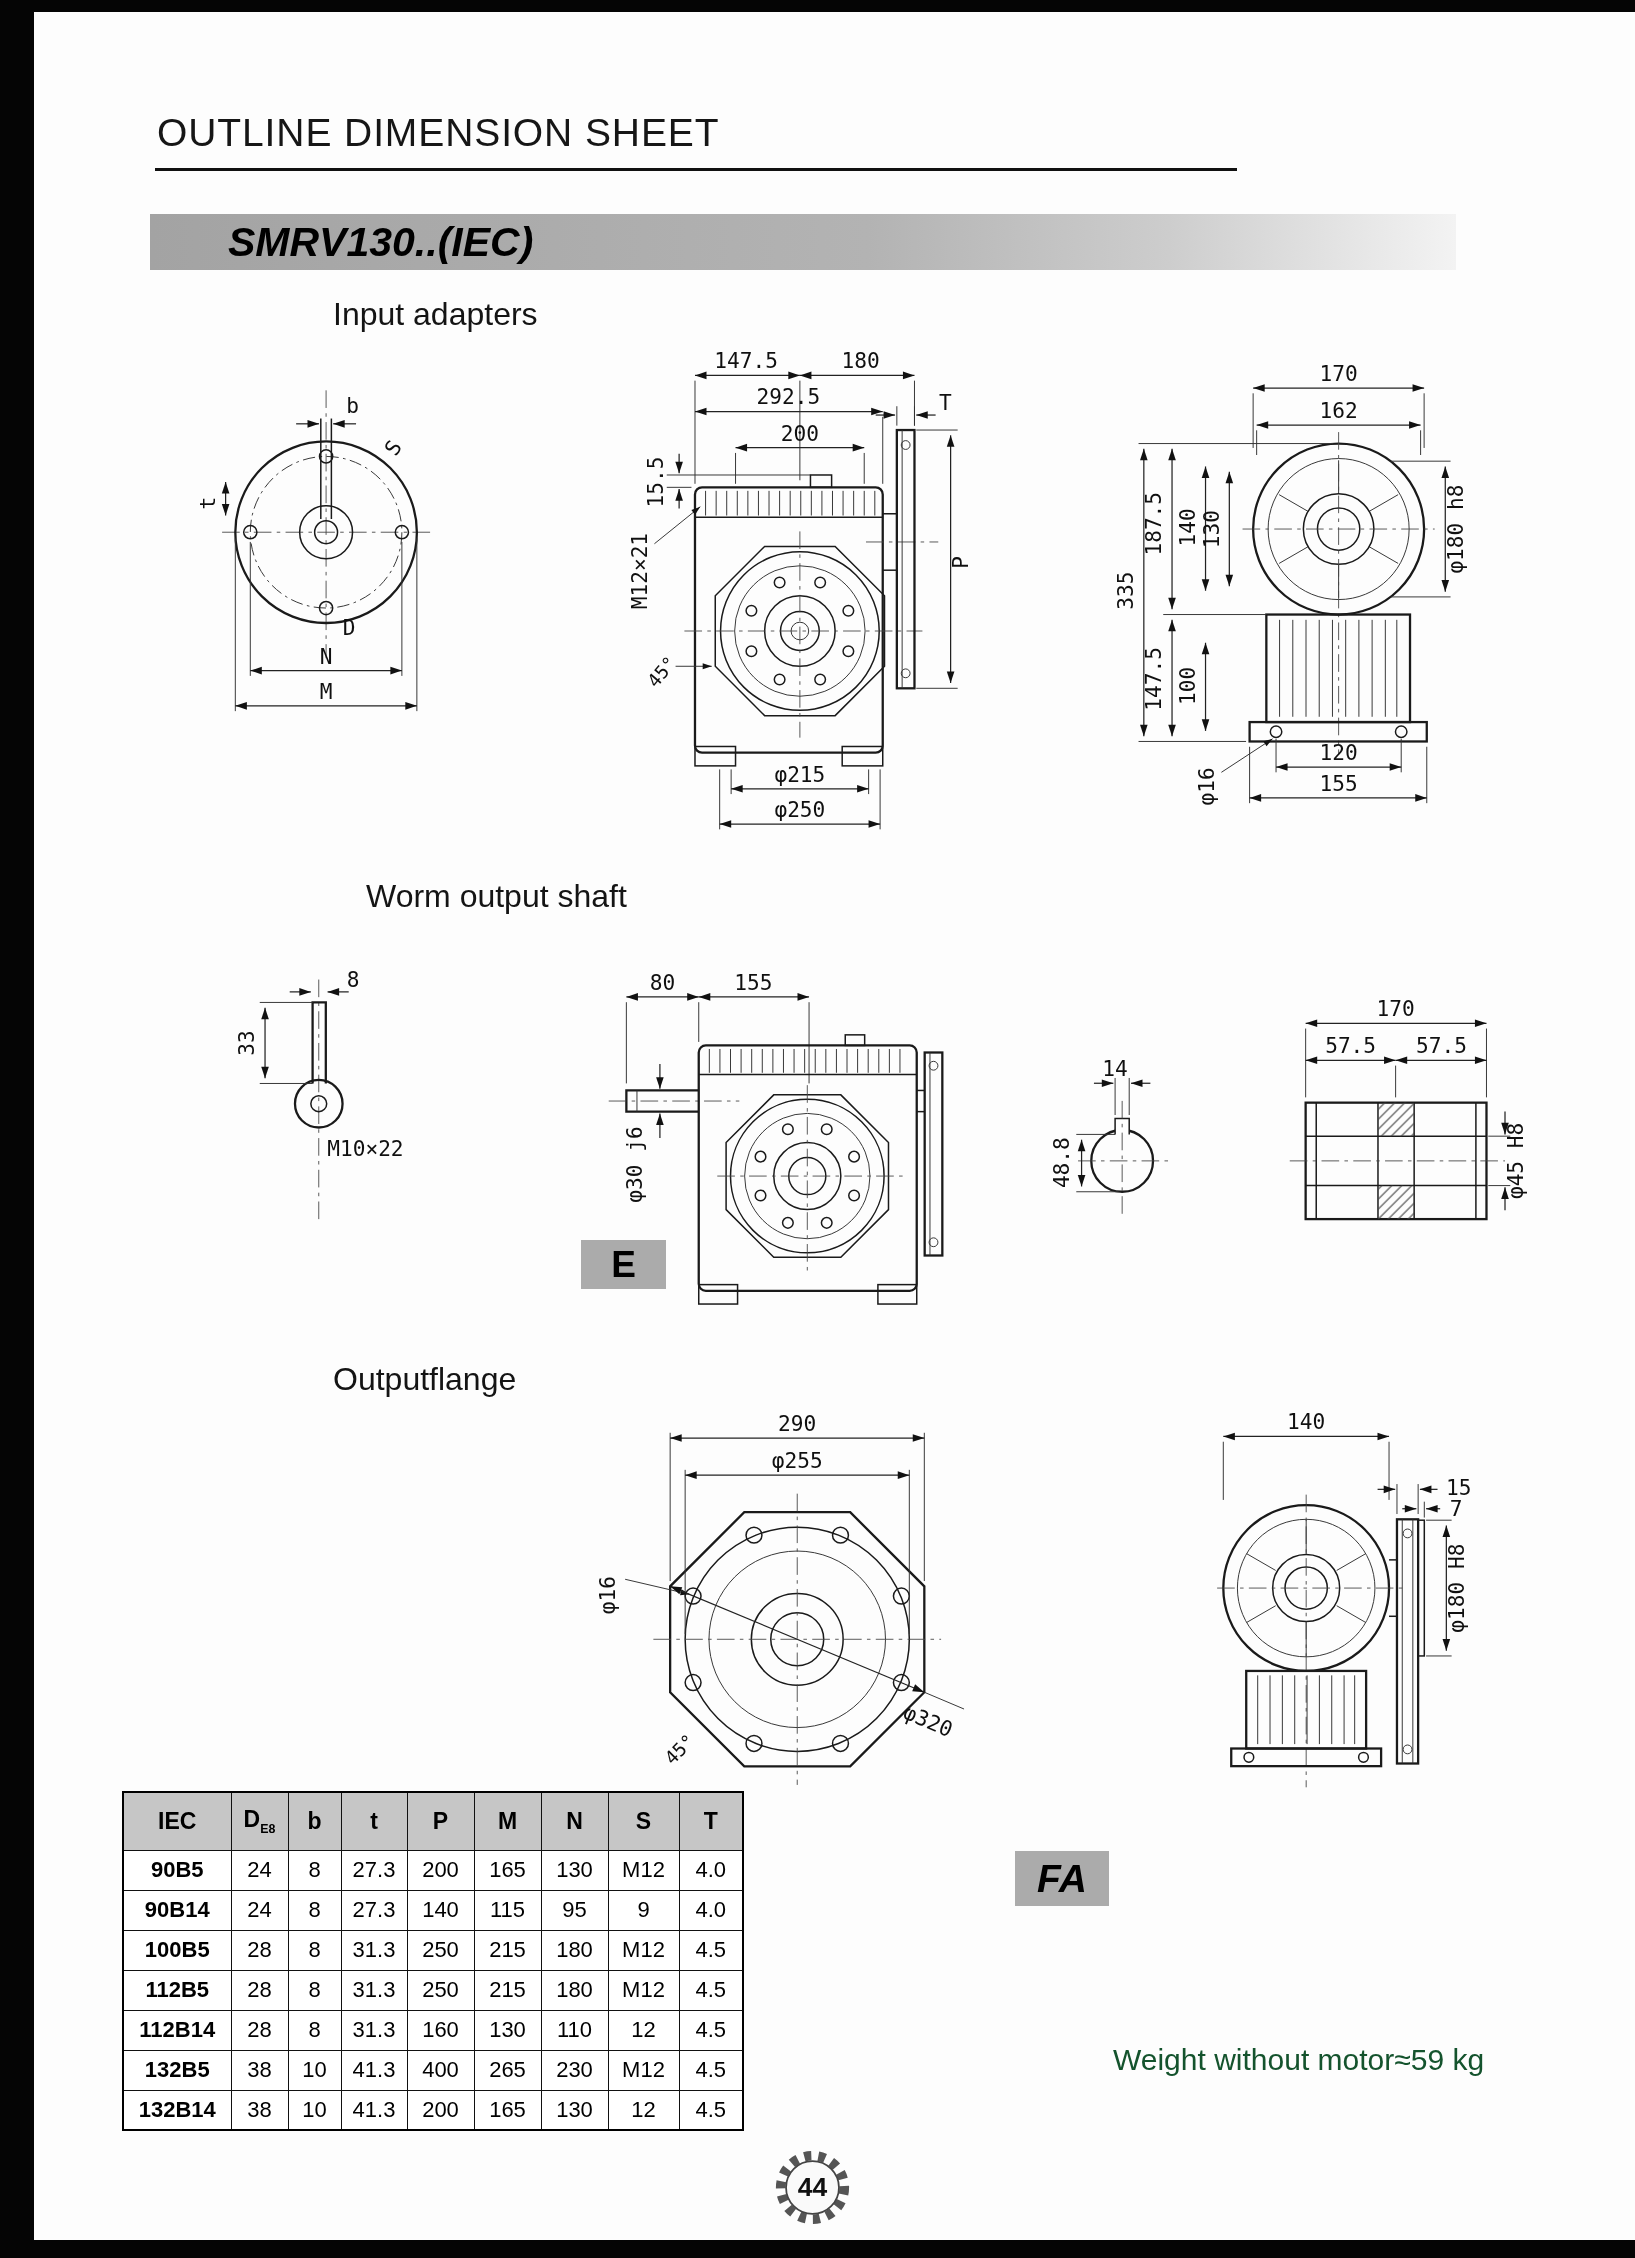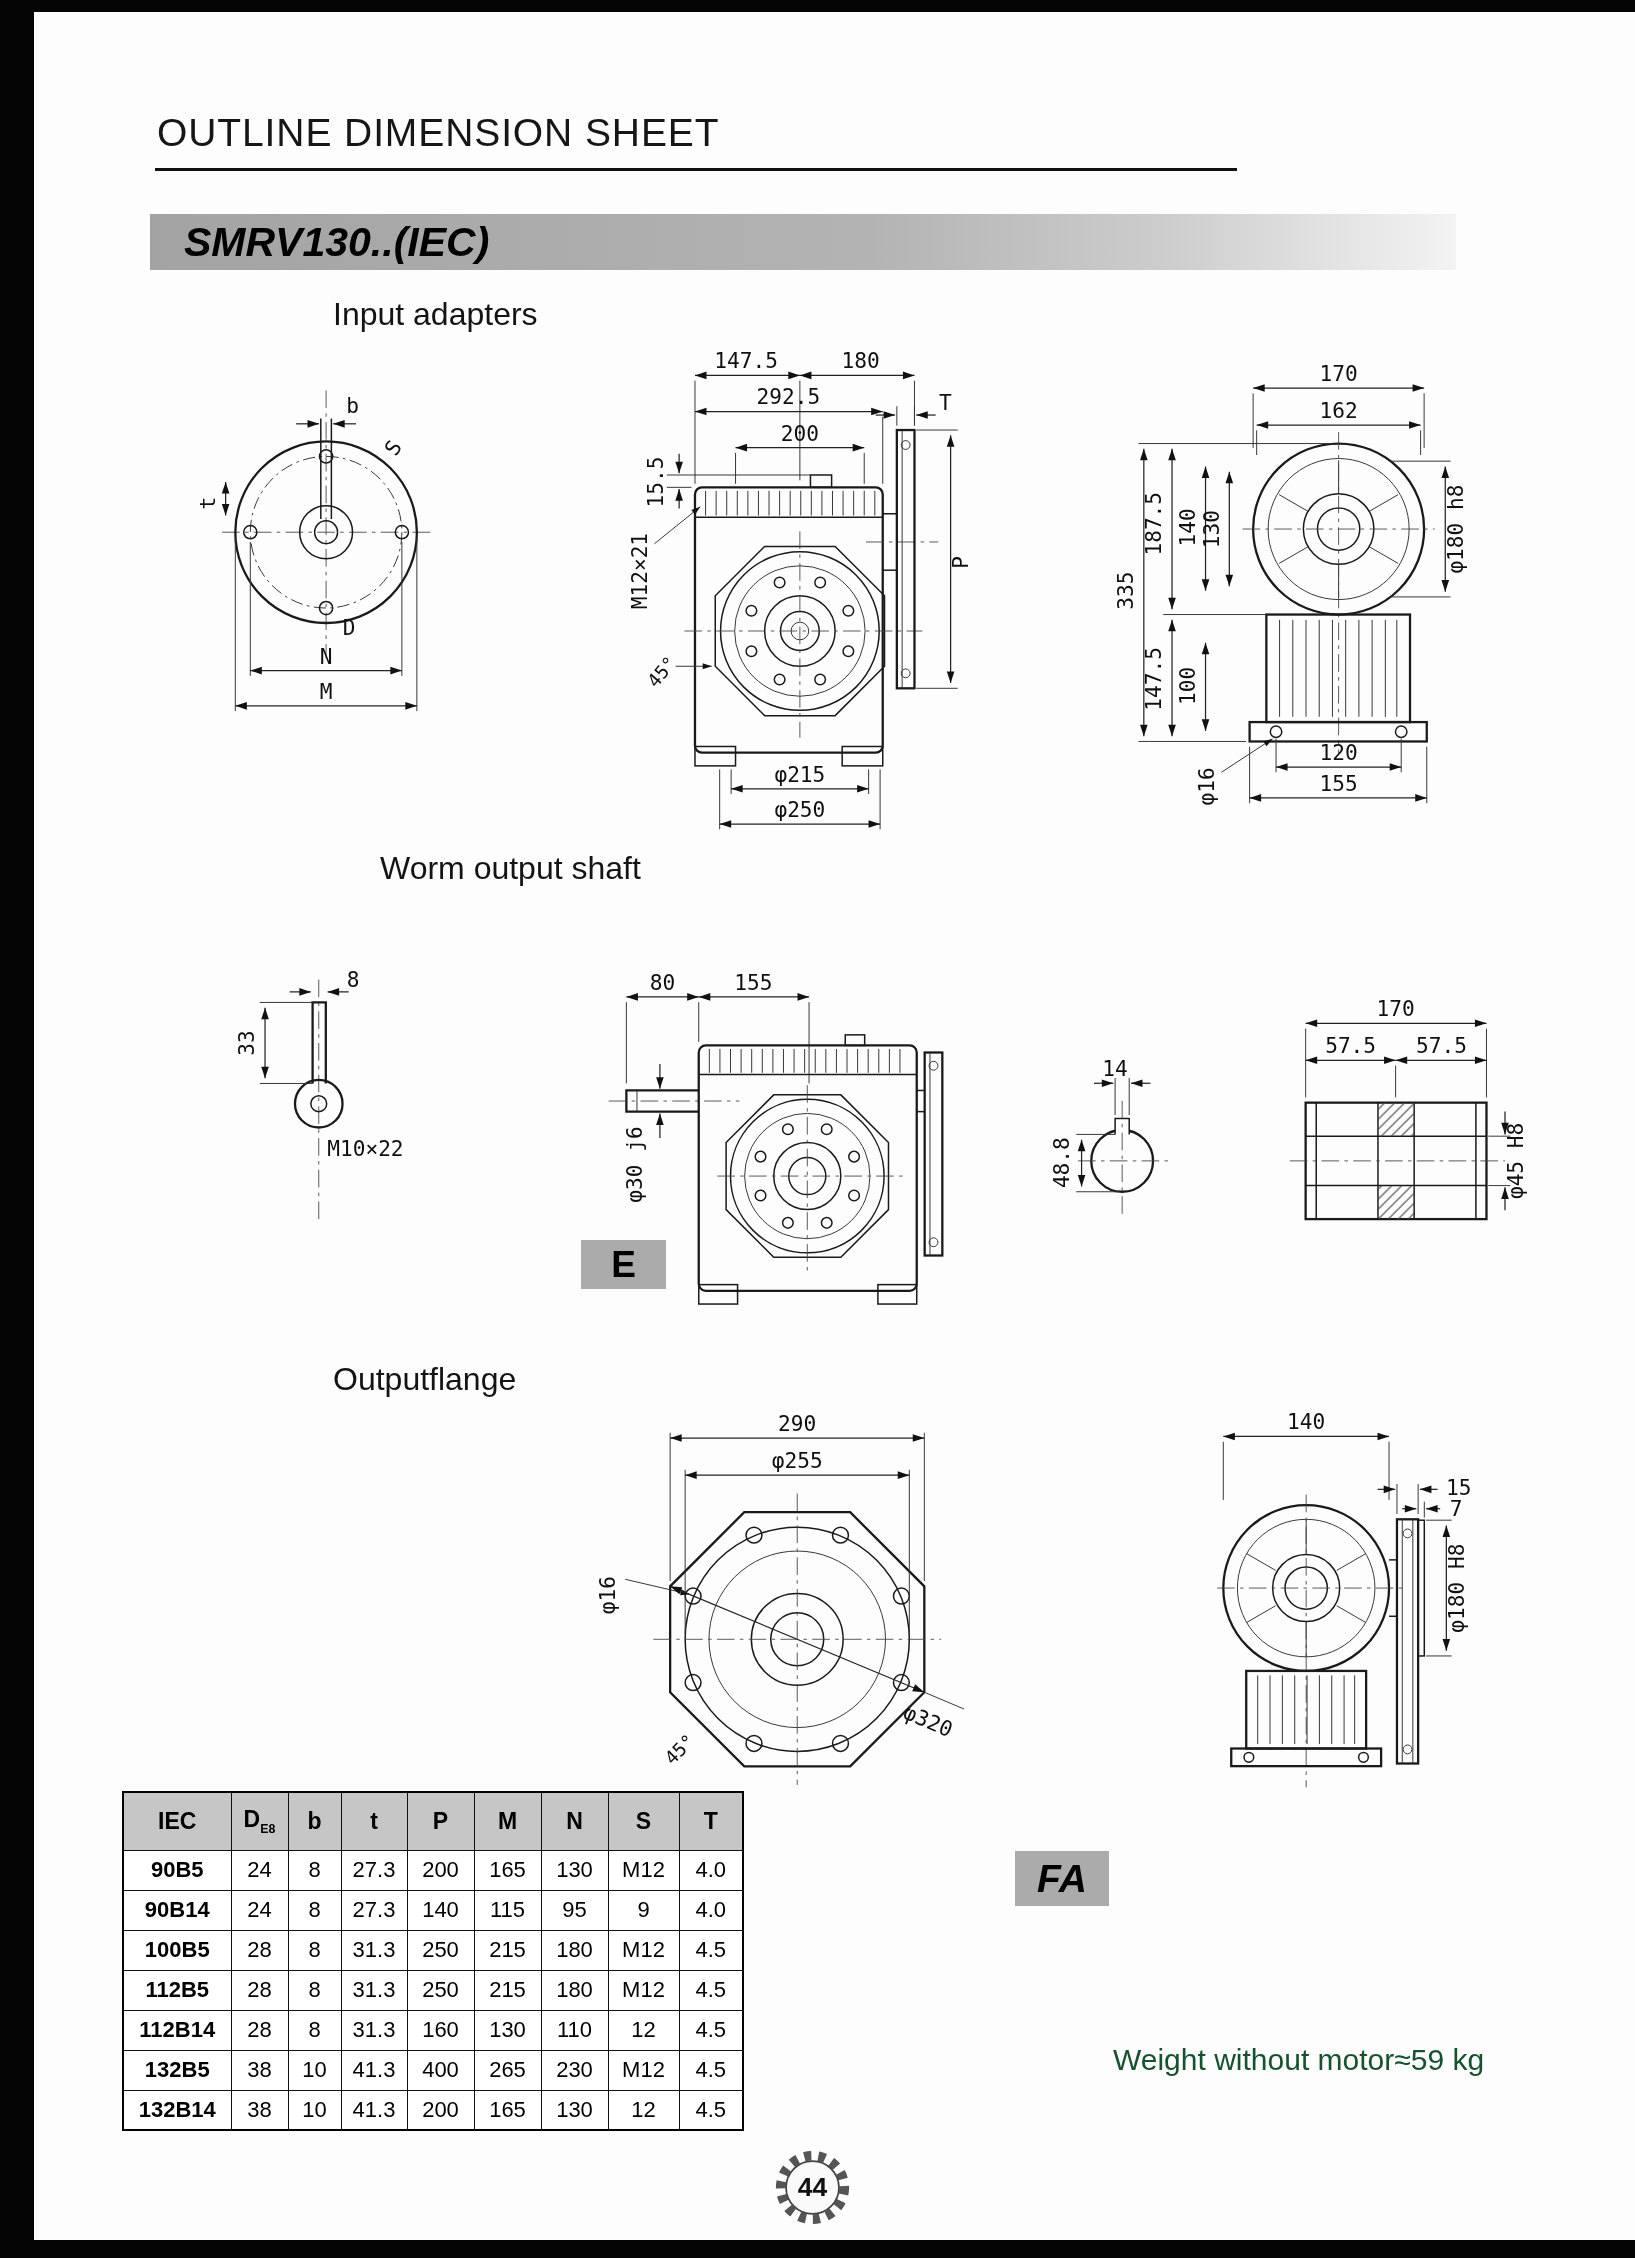"SMRV130..(IEC)" .model-bar span { margin-left: none -> 44px }
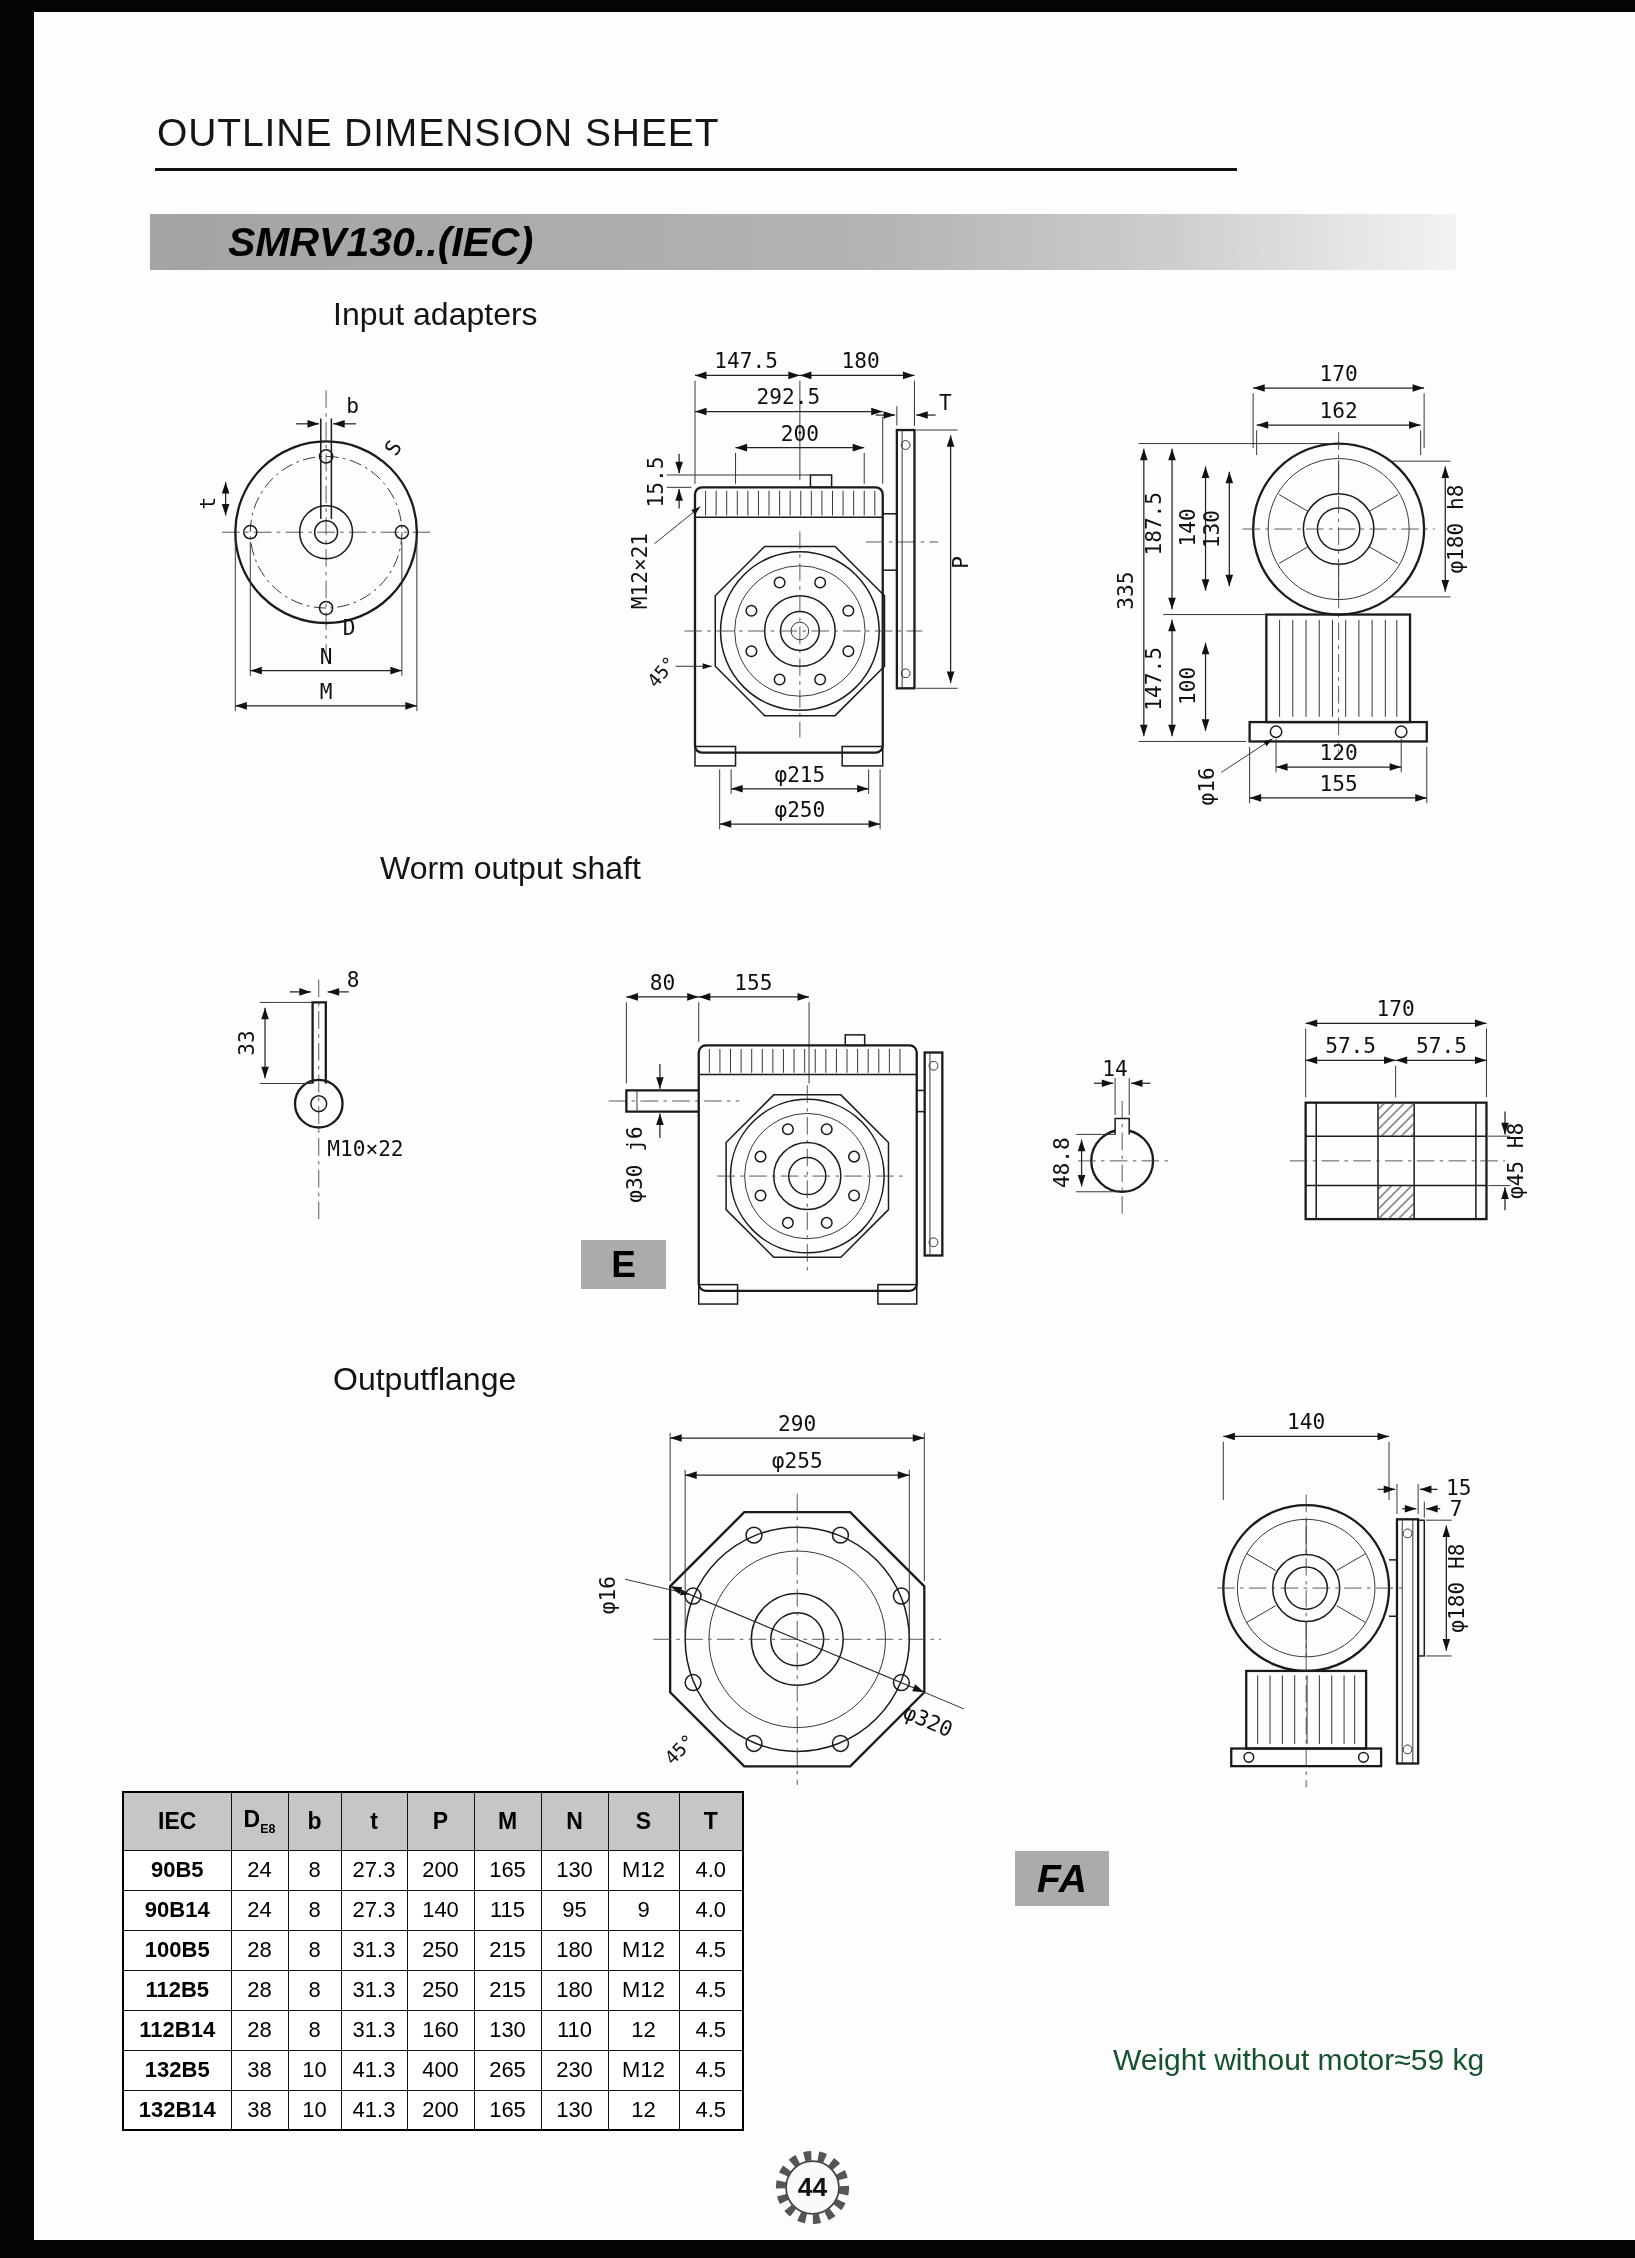"Worm output shaft" #t-worm { margin-left: 14px -> none; top: 850px -> 878px }
